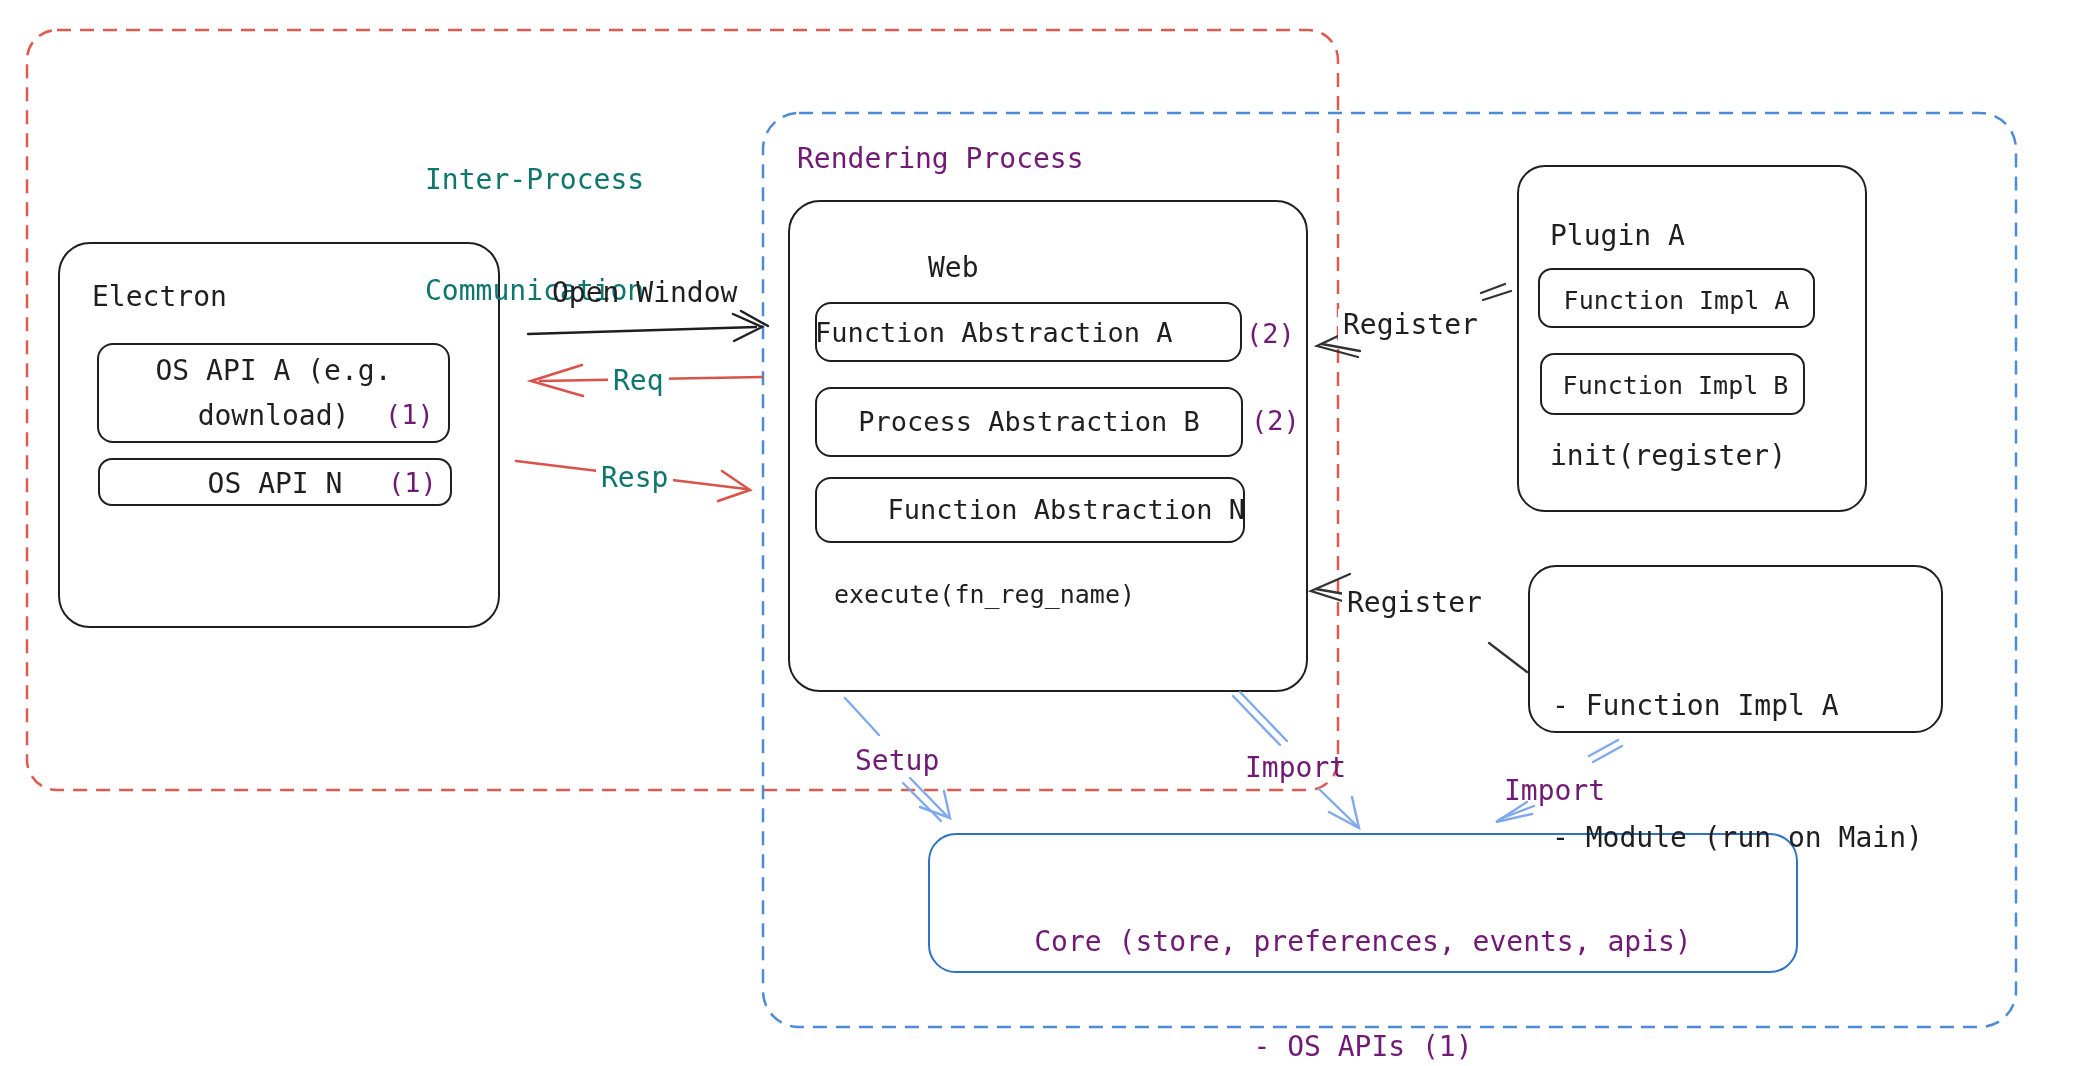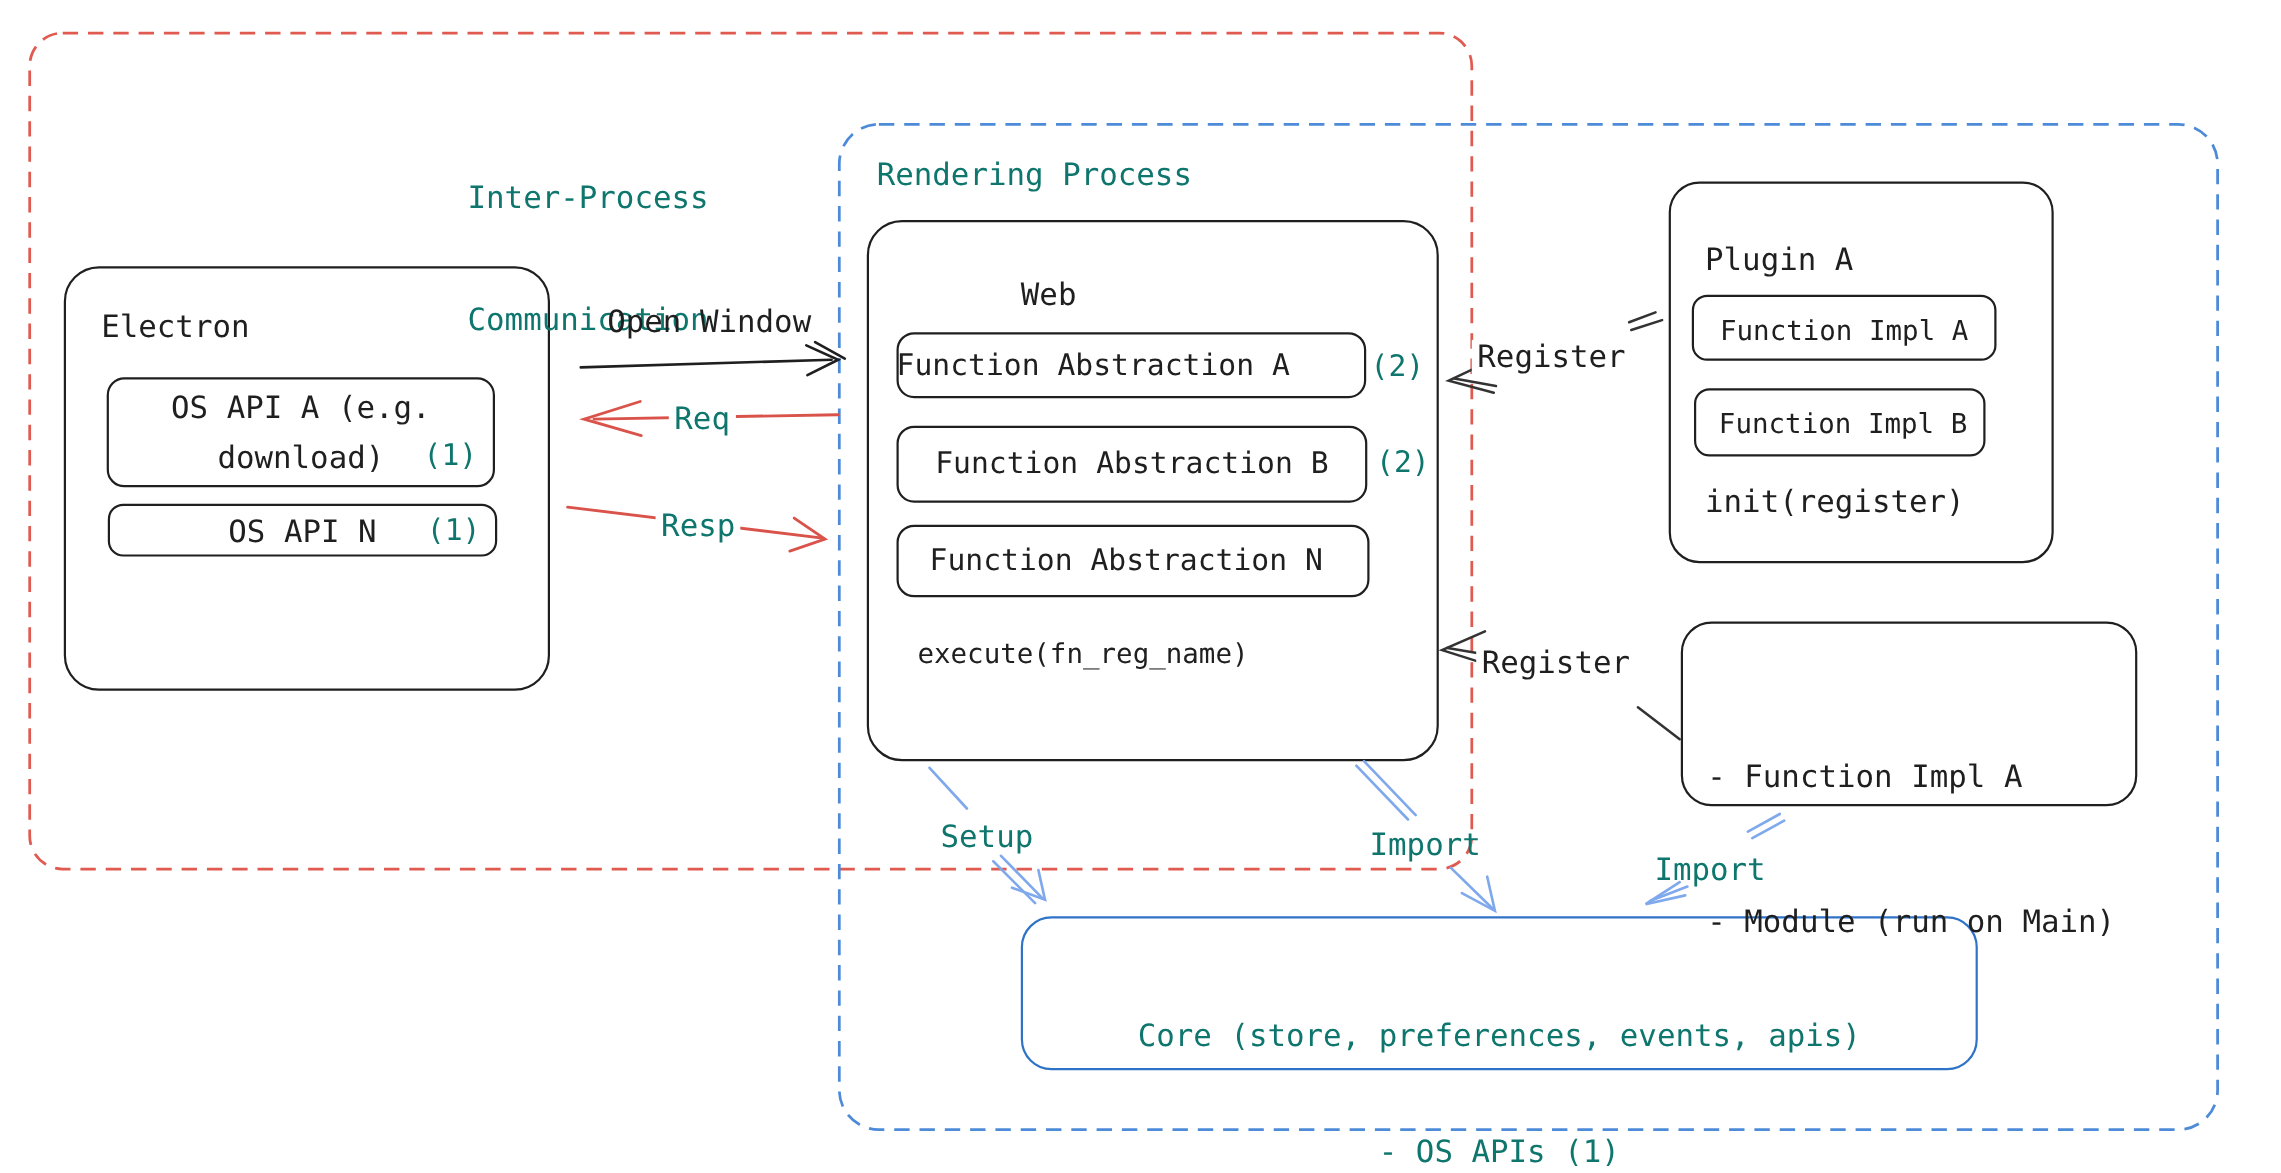"Rendering Process" .blue { color: #0f766e -> #701a75 }
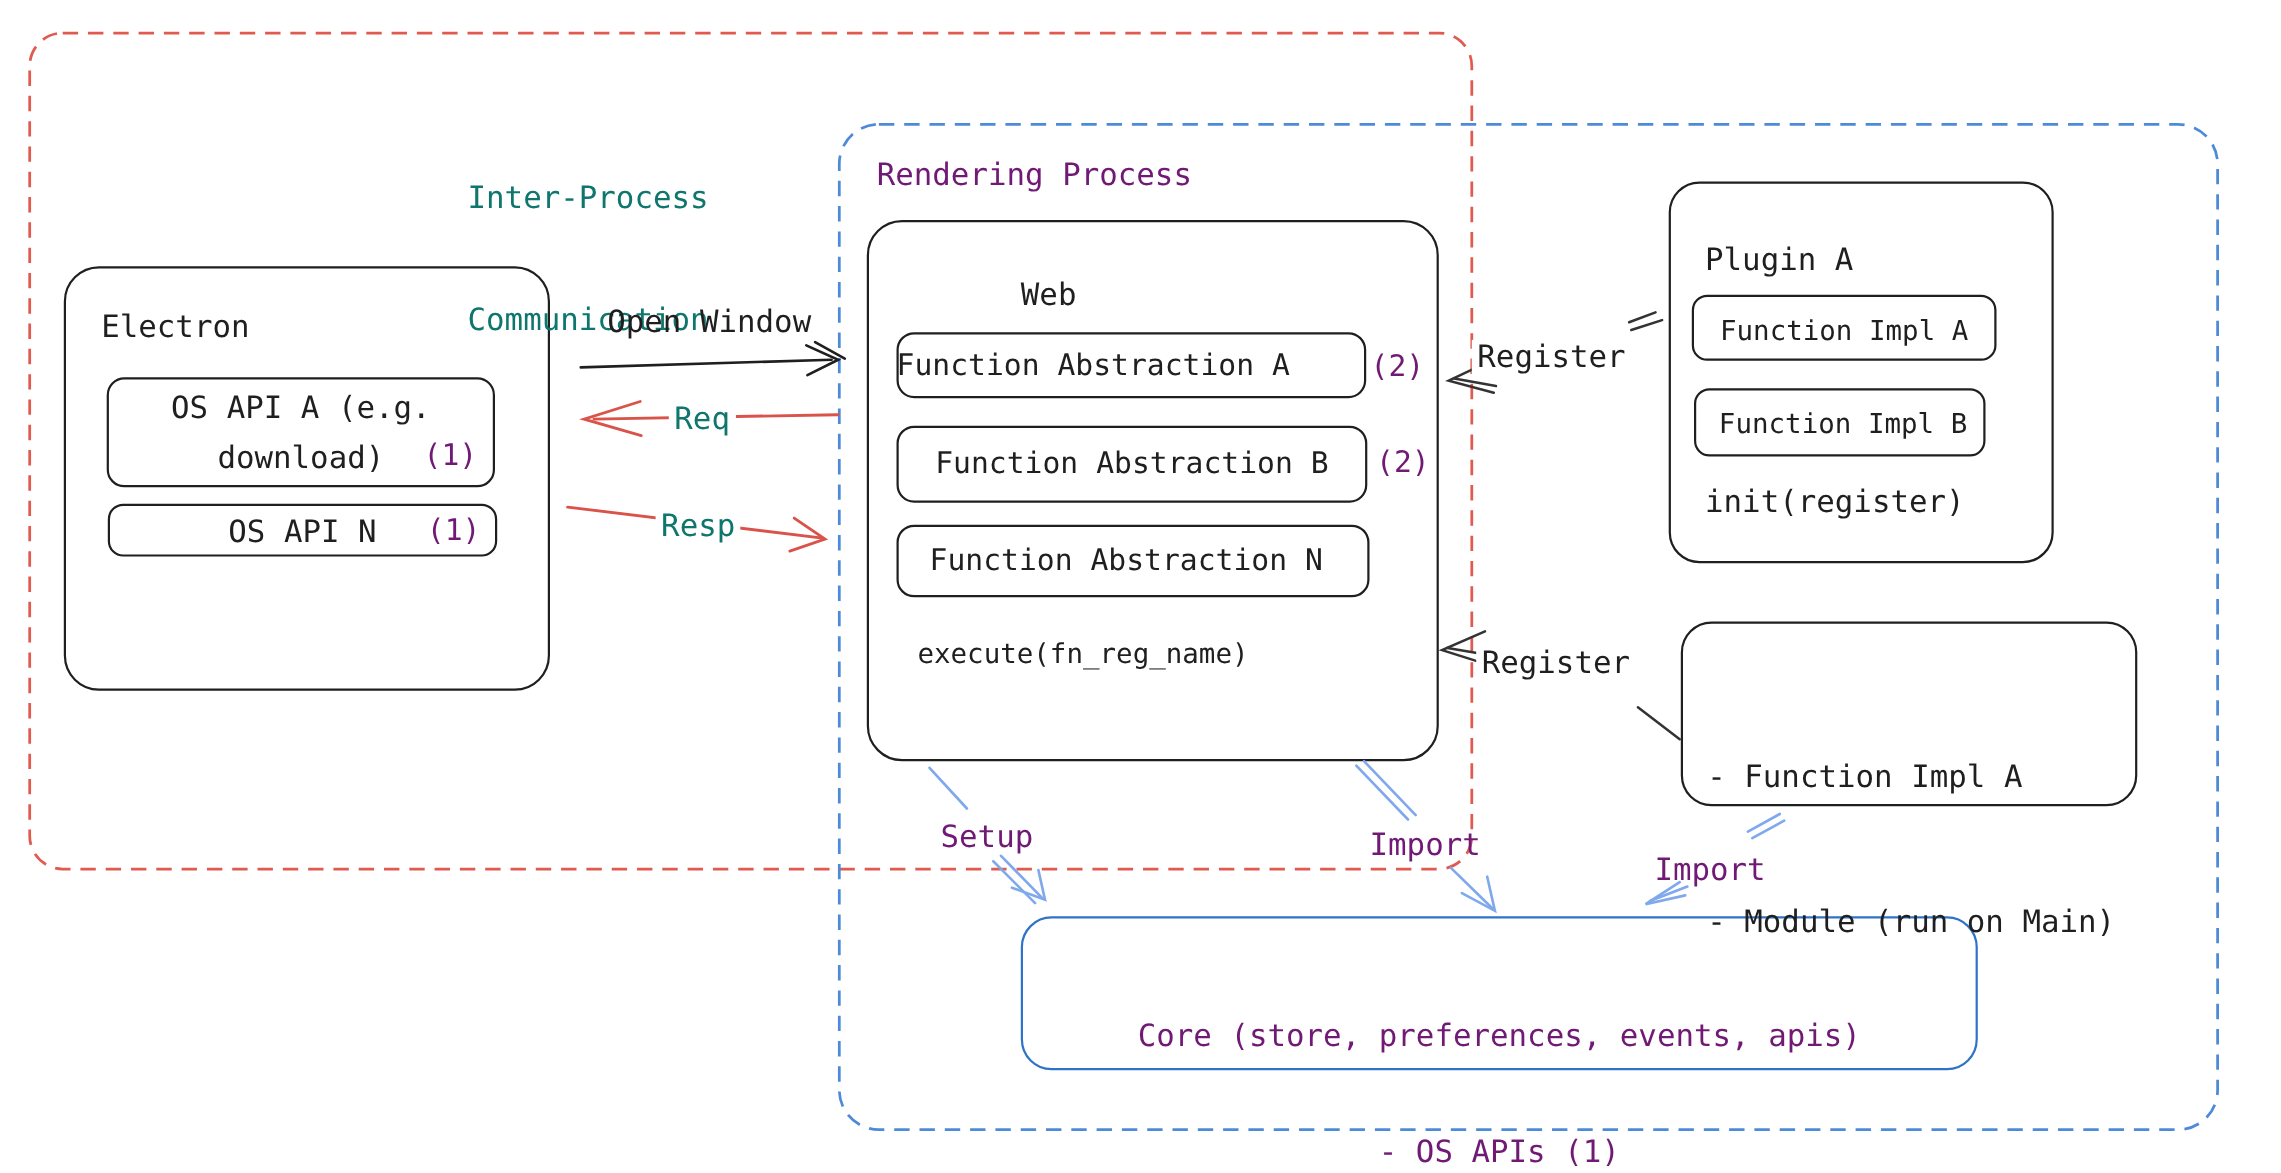"Function Abstraction B" div.lbl { text: Function -> Process }
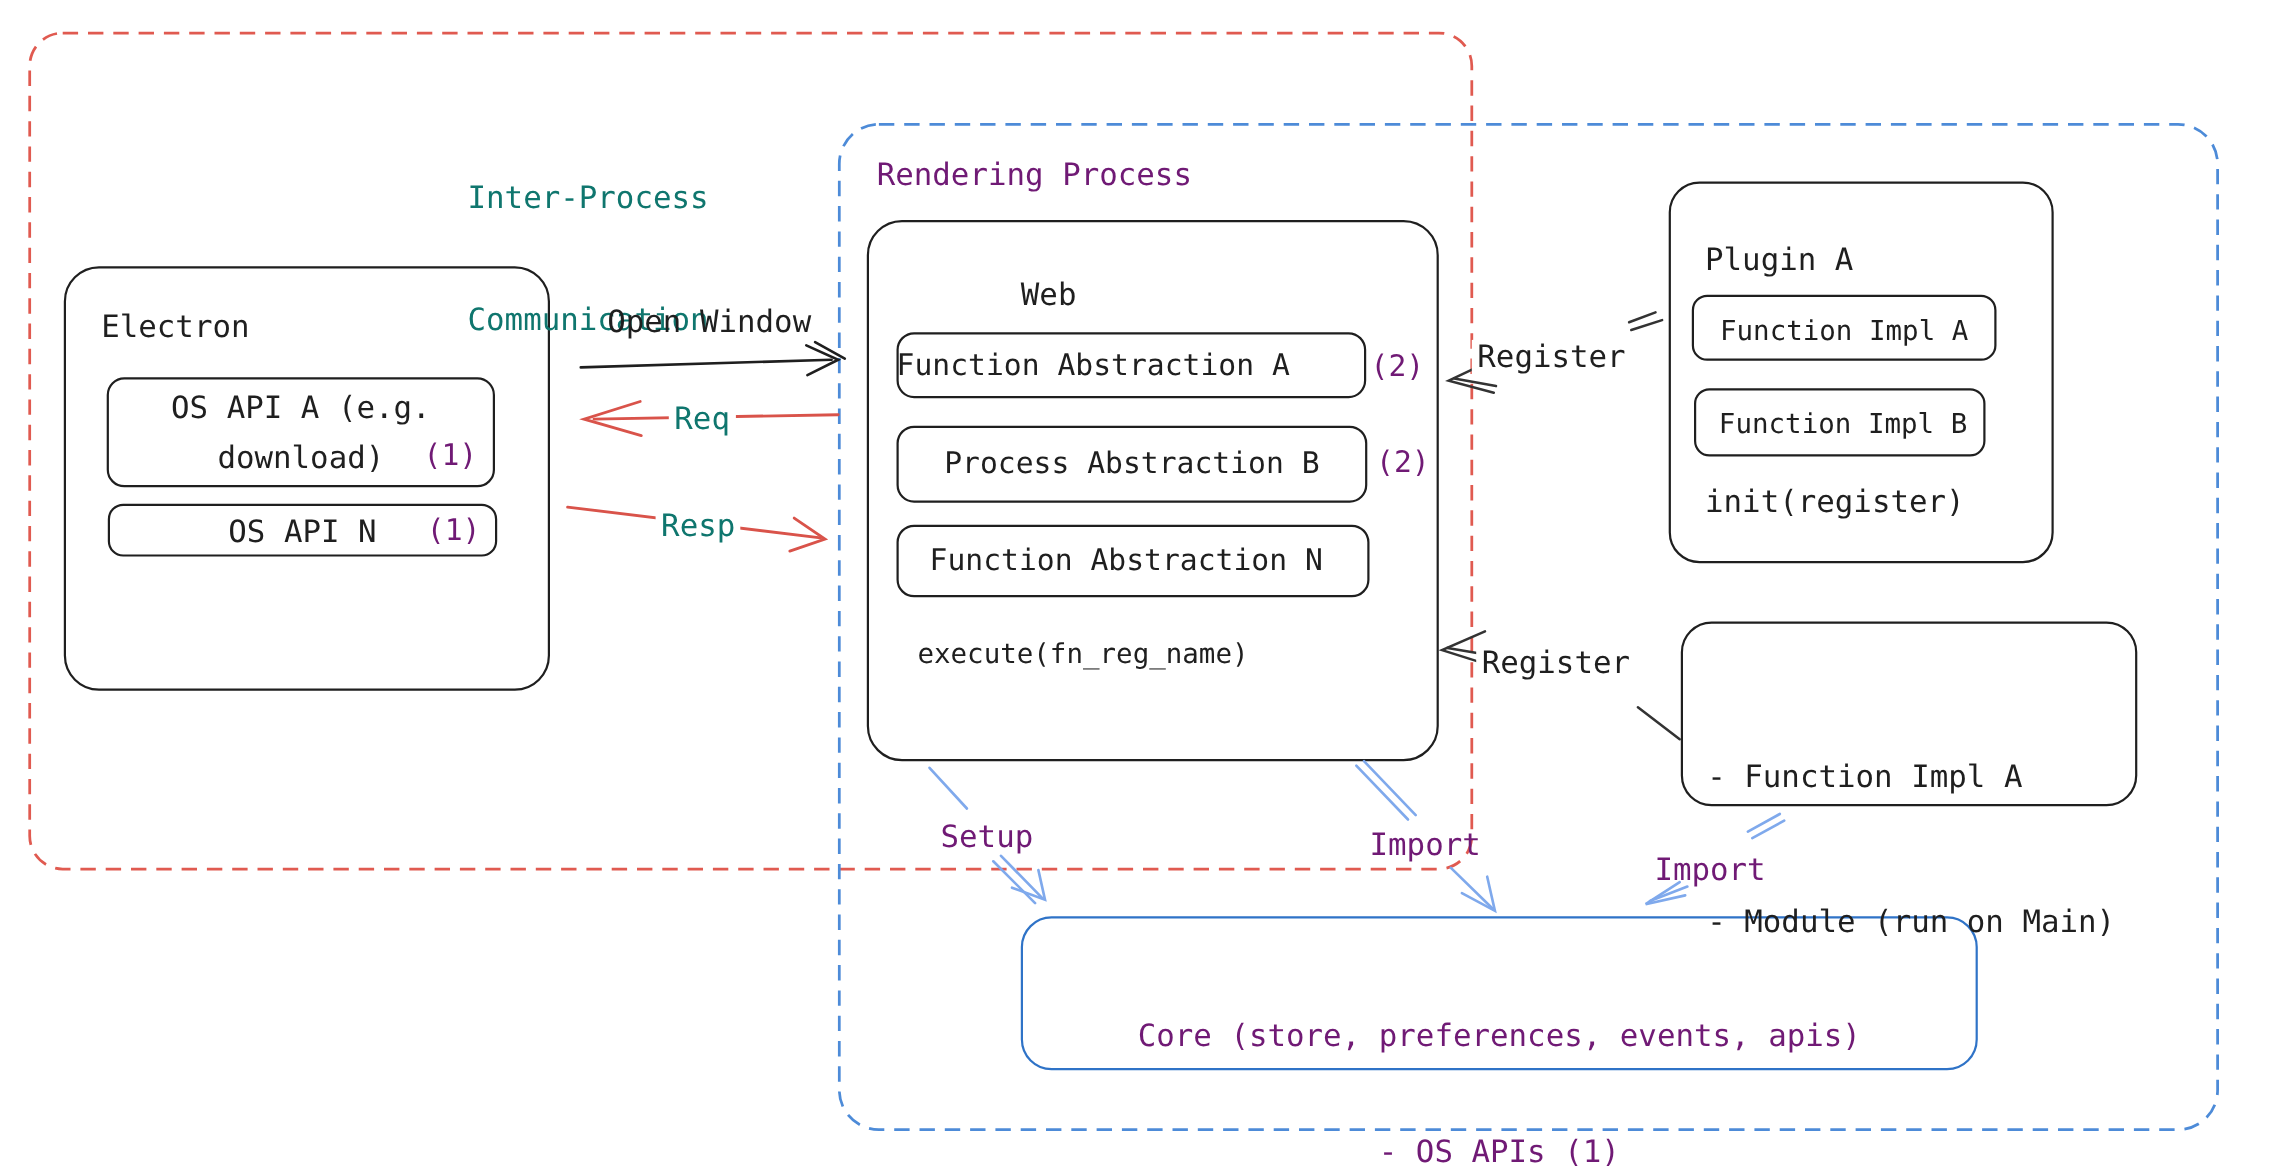"Function Abstraction N" div.lbl { left: 845px -> 815px; width: 346px -> 430px }
